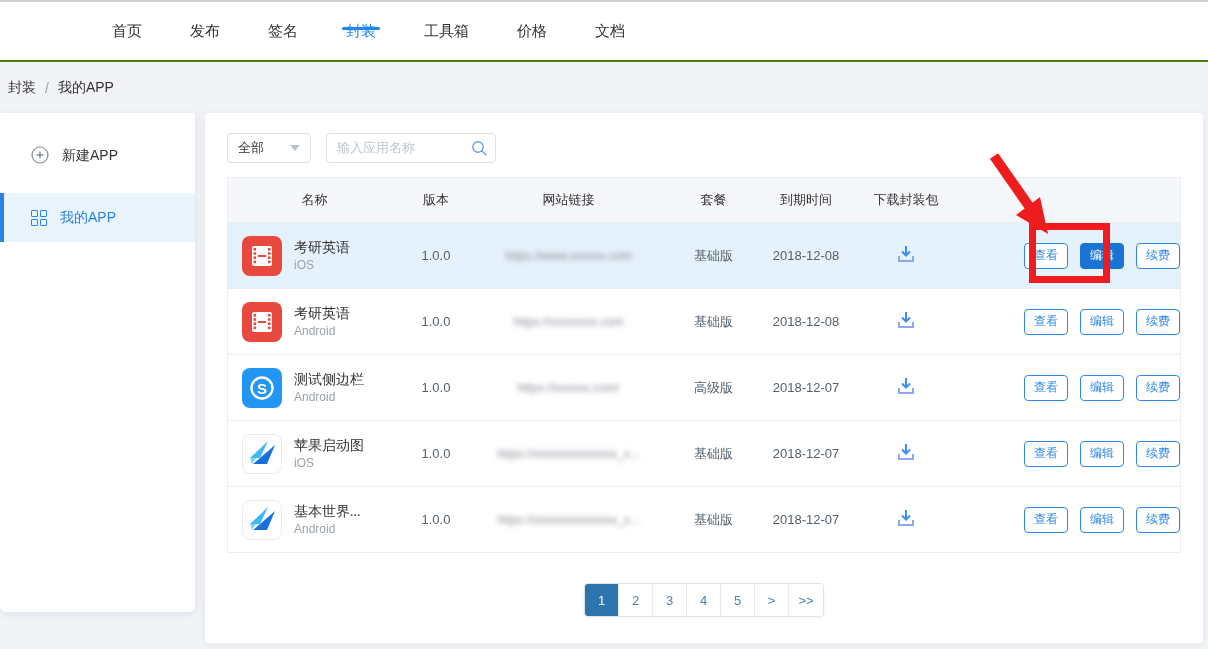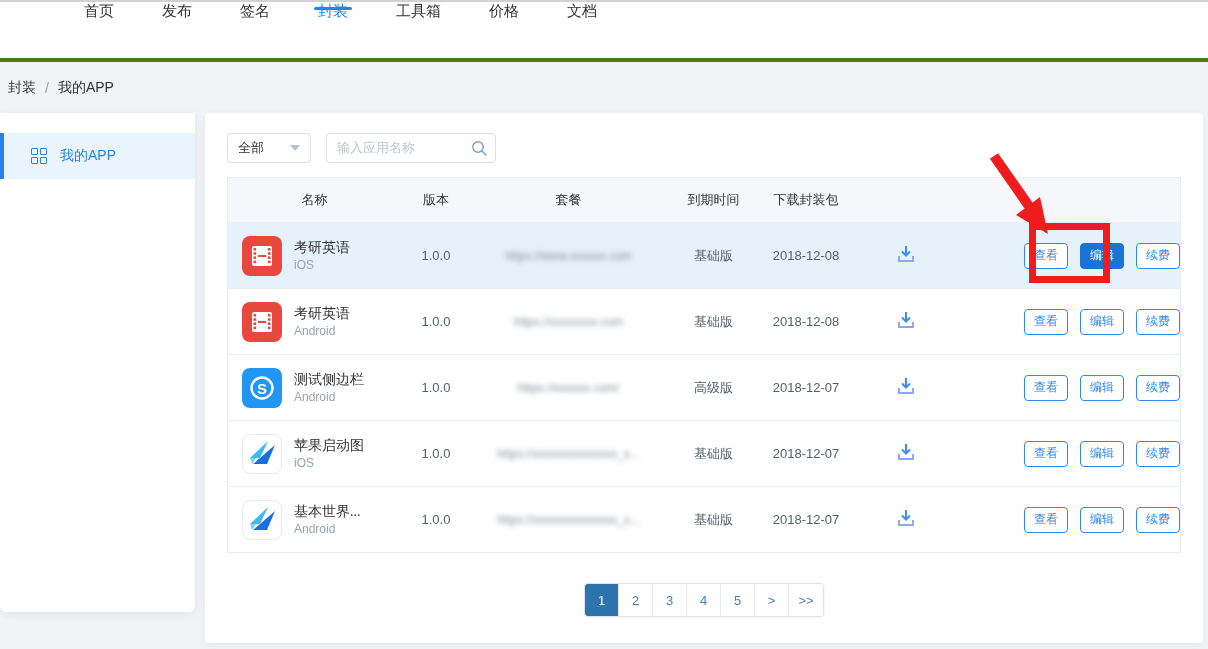"首页" .topbar { align-items: flex-start -> center; border-bottom: 4px solid #4d7c0f -> 2px solid #4d7c0f; padding-left: 84px -> 112px }
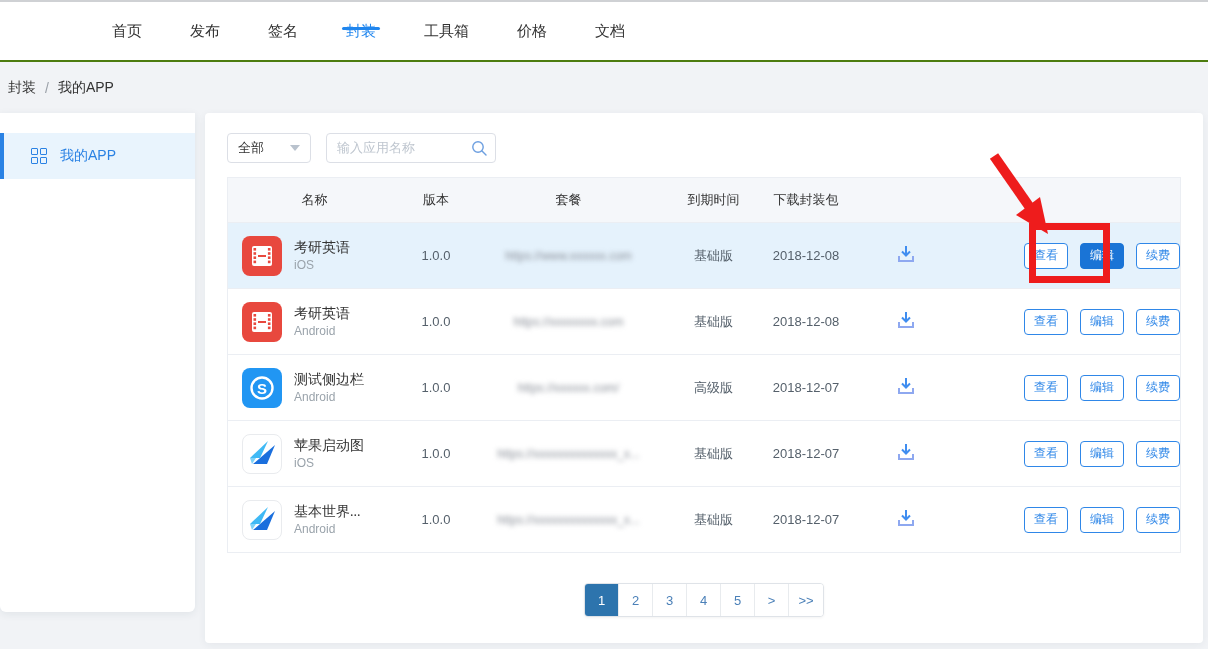"新建APP" div.side-item { html: none -> <div> <span> <svg> <circle></circle> <line></line> <line></line> </svg> </span> <span>新建APP</span> </div> }
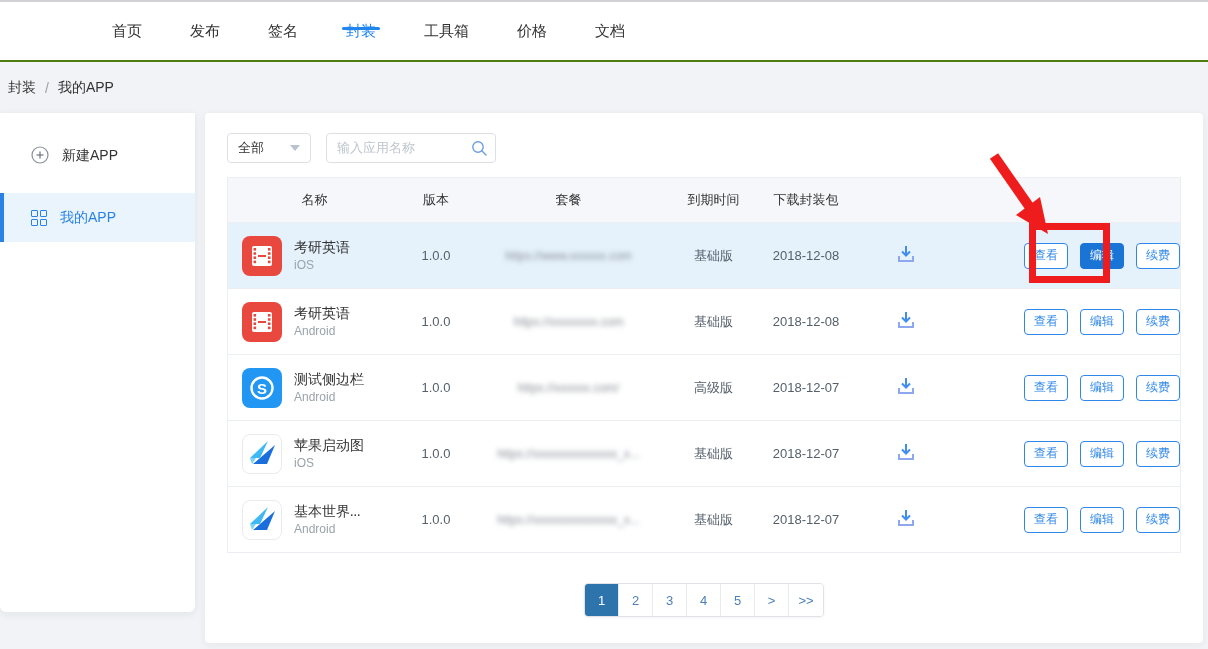"网站链接" div.tcell { html: none -> <div>网站链接</div> }
